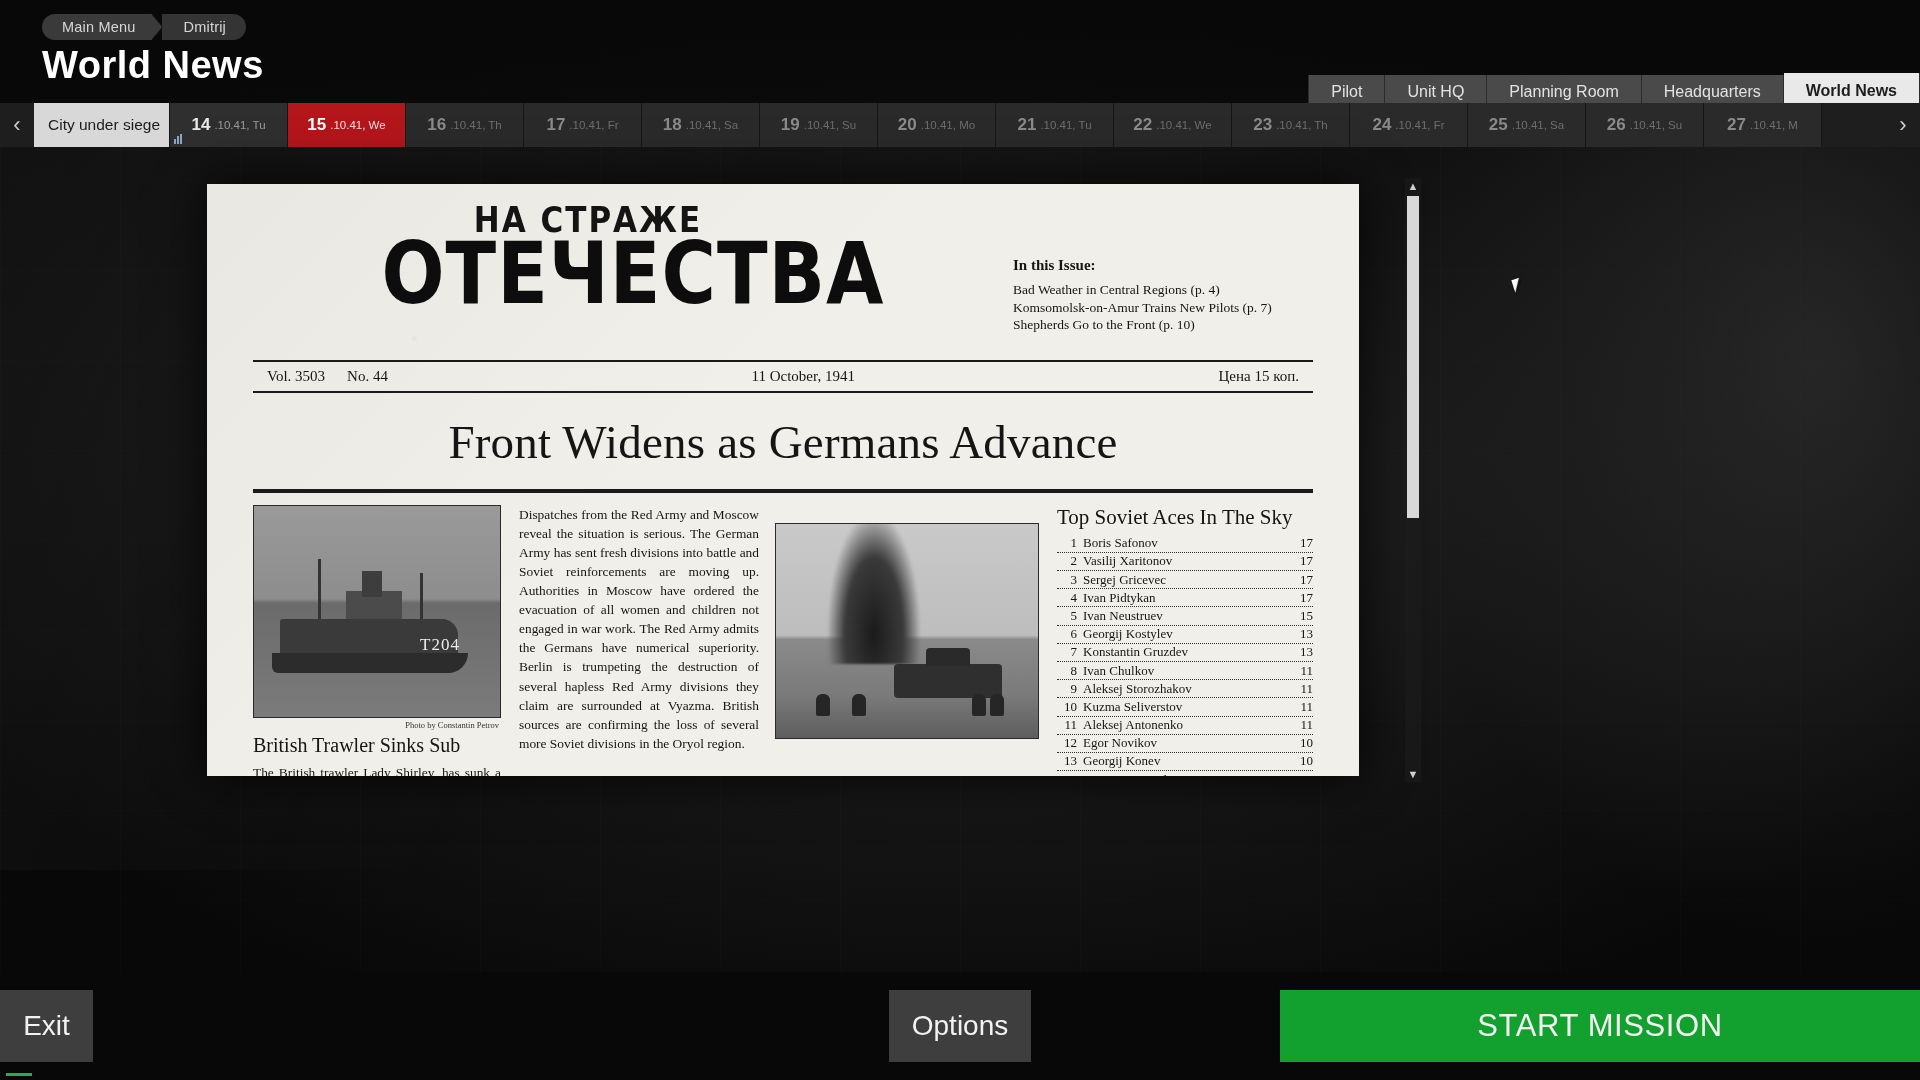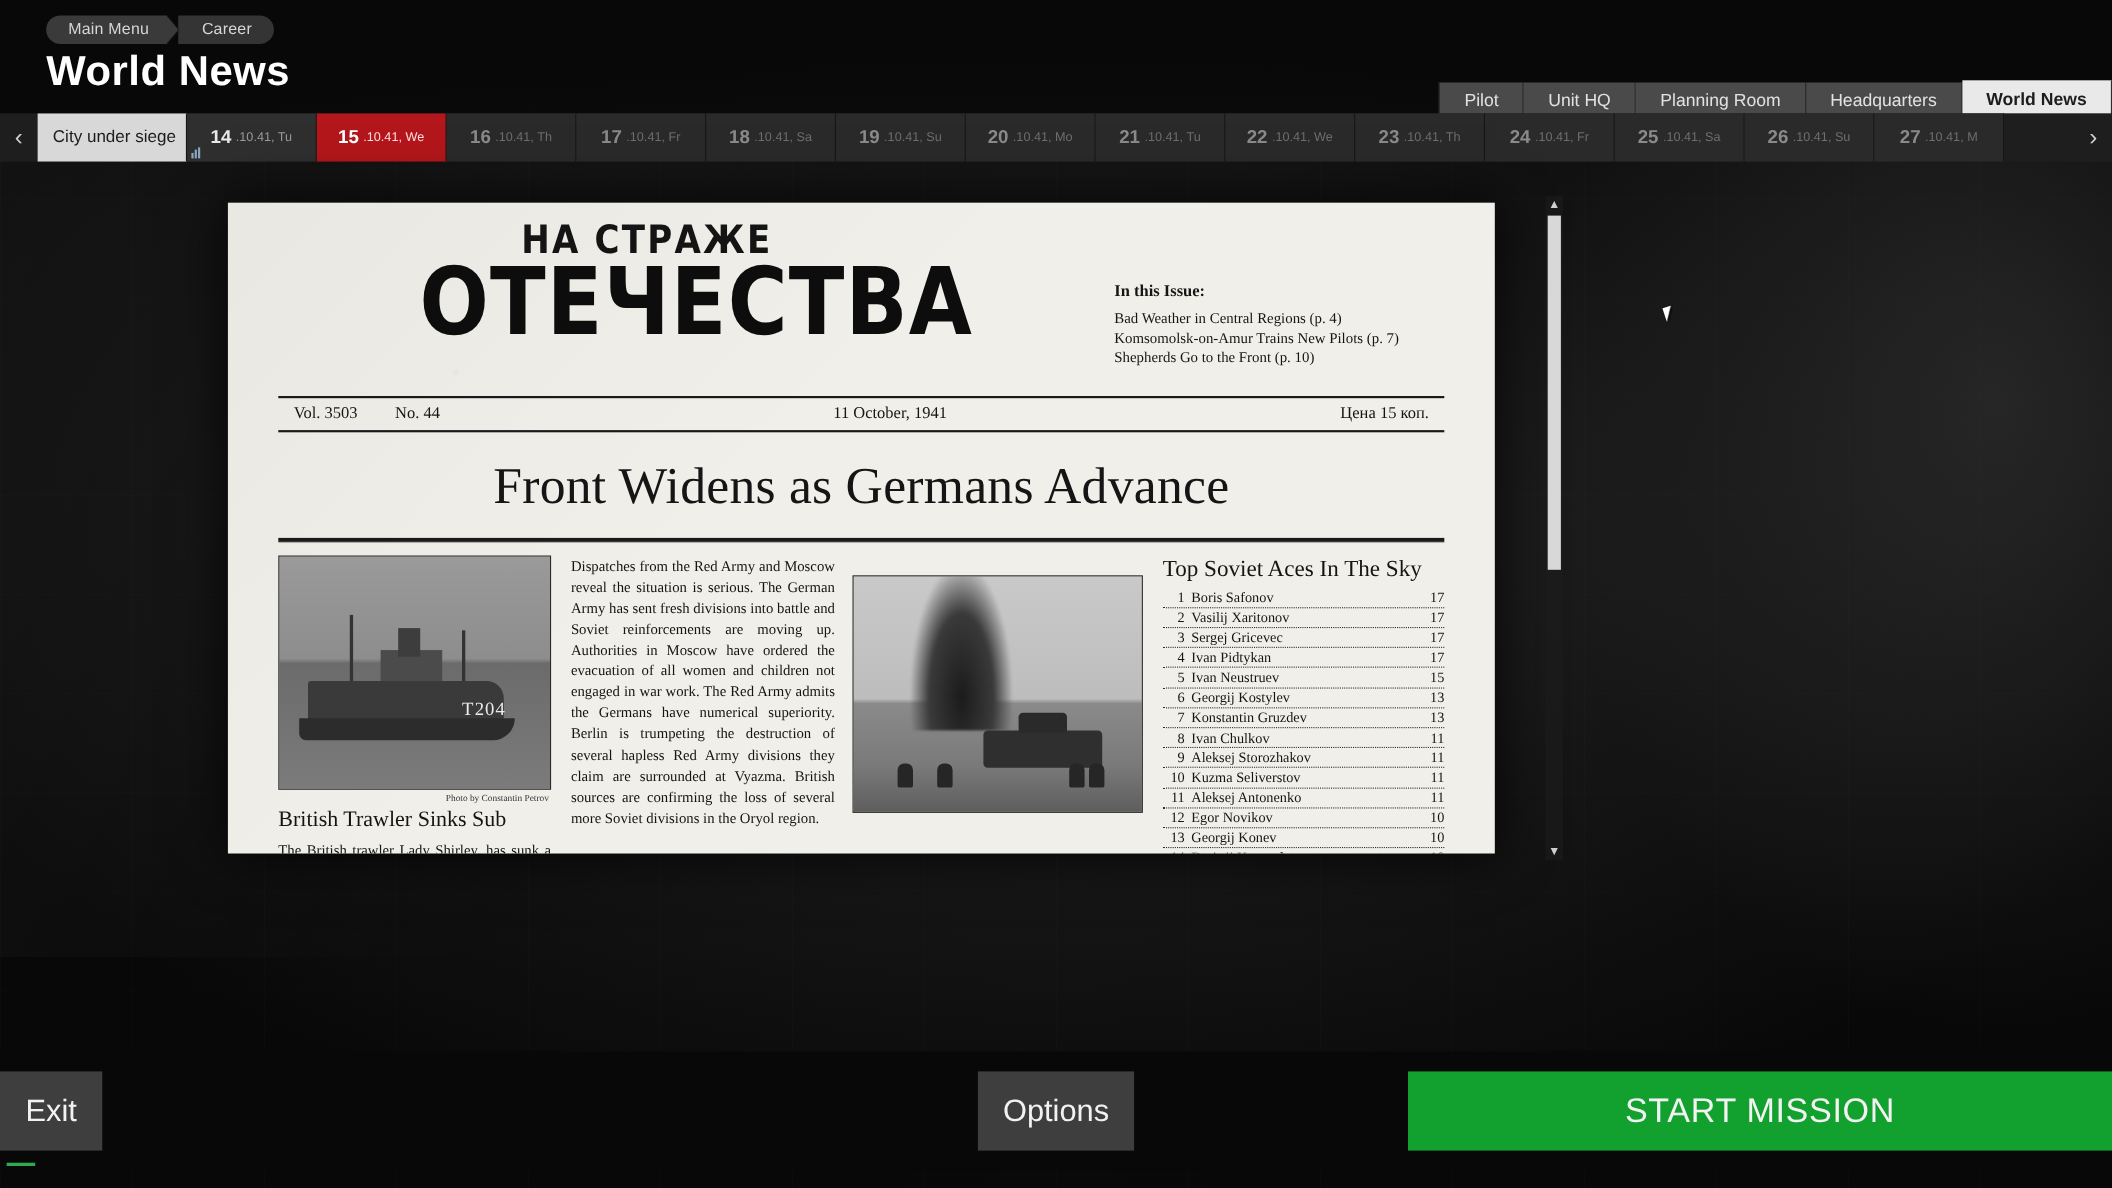"Career" div.crumb { text: Career -> Dmitrij }
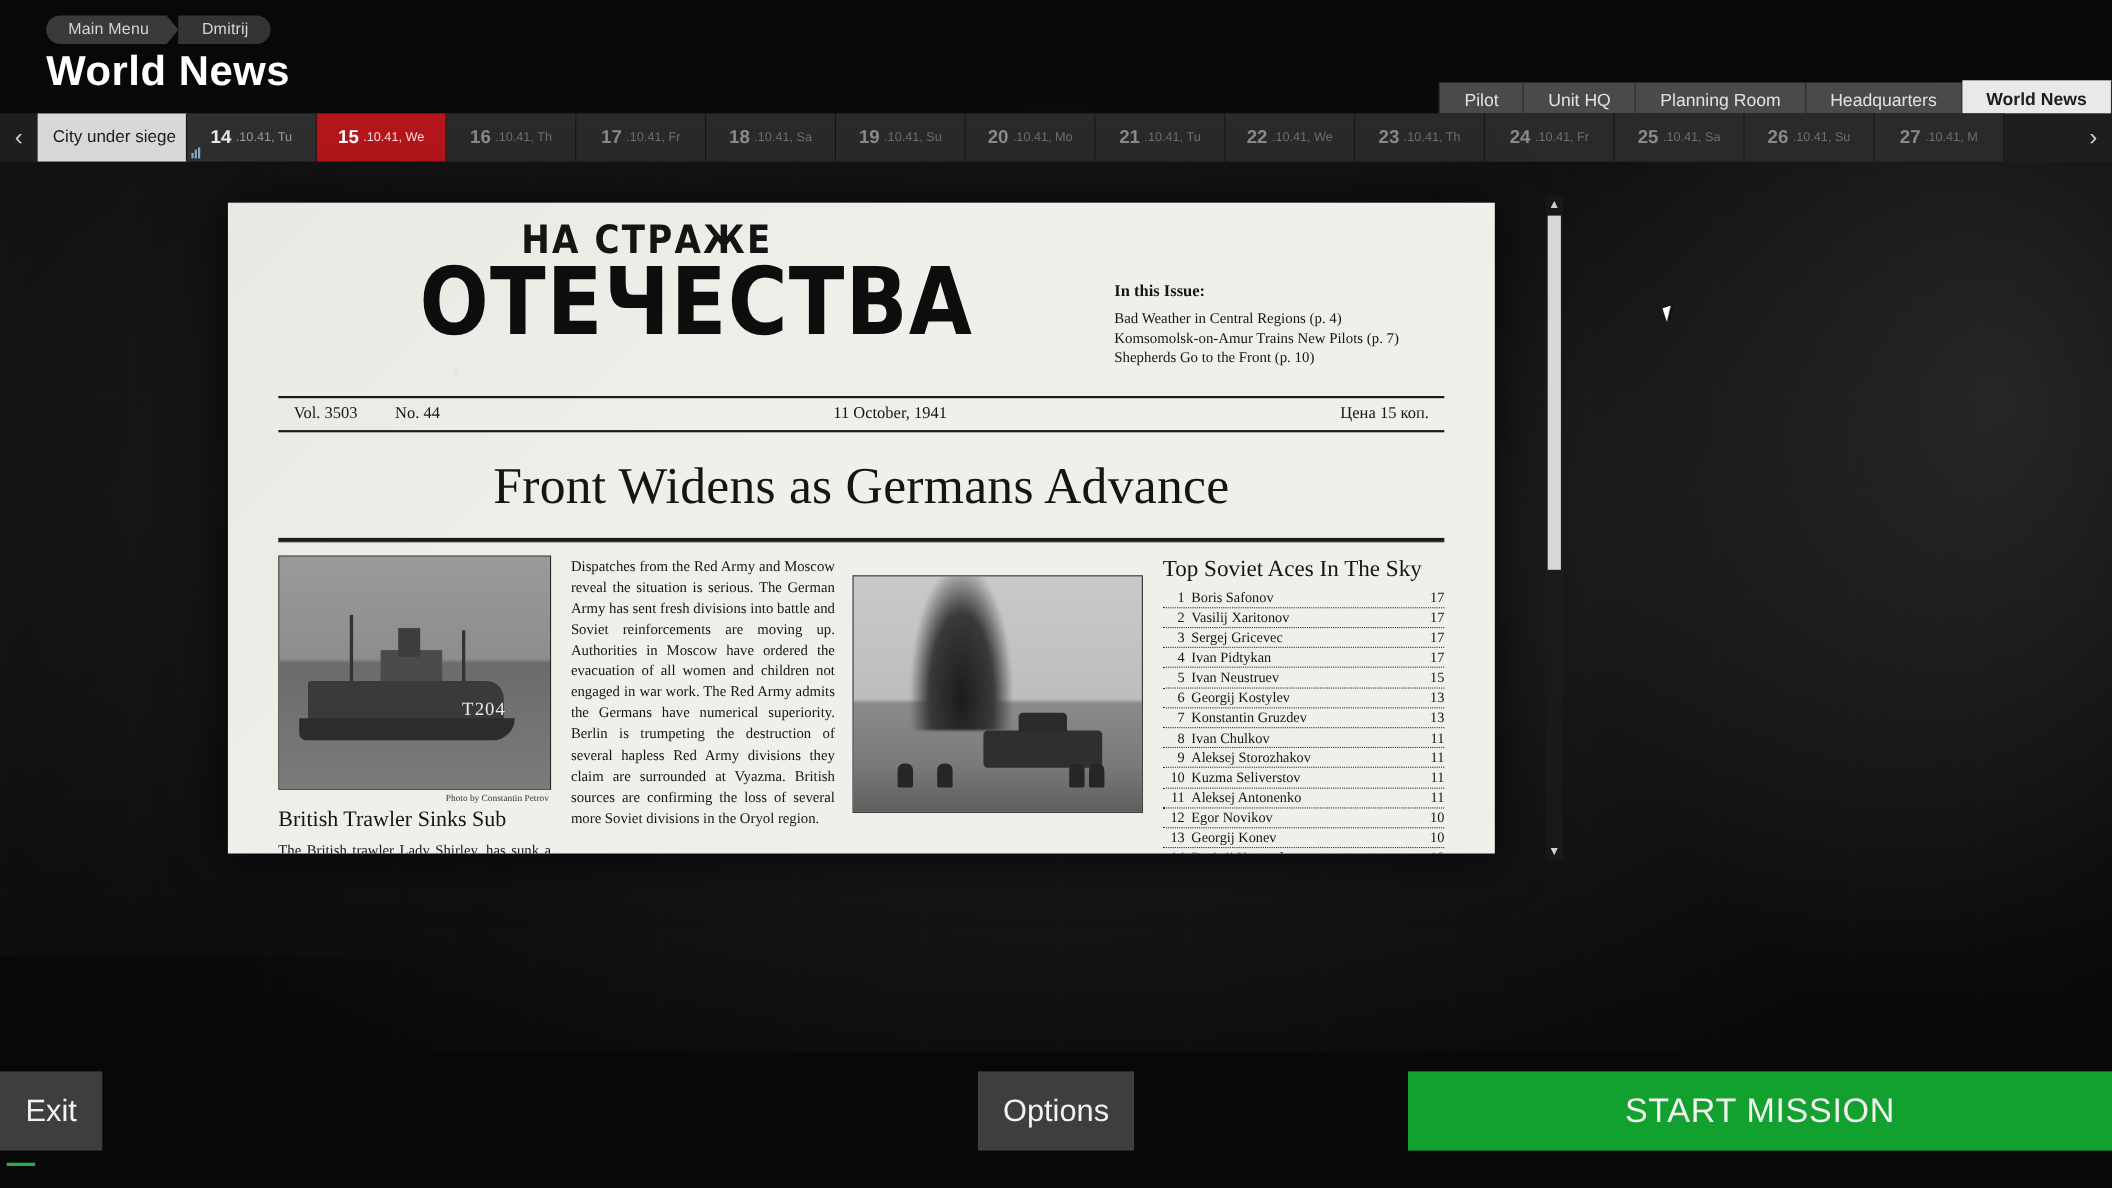"Vol. 3503" .meta-left { gap: 34px -> 22px }
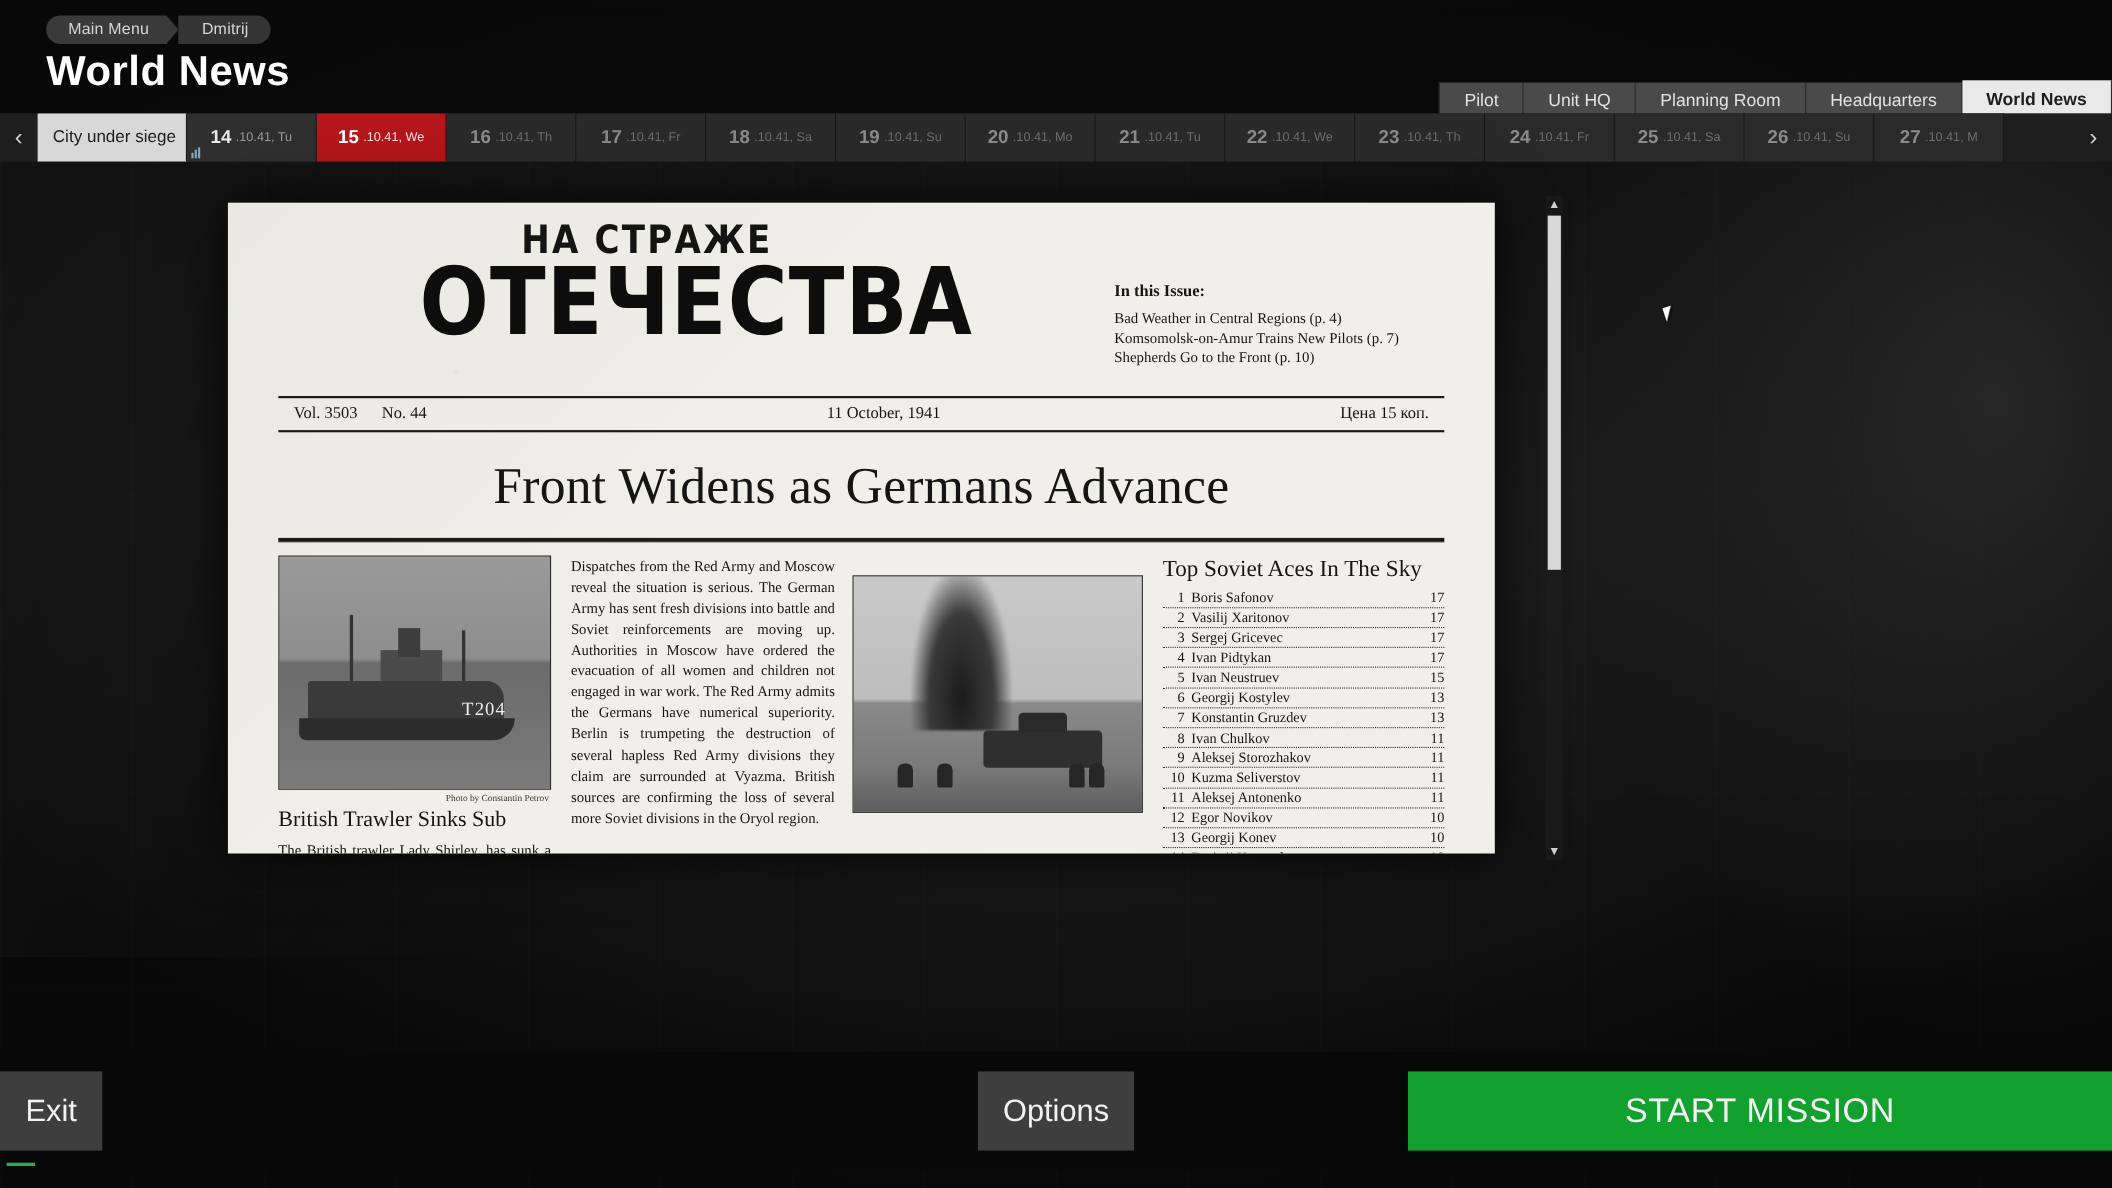"Exit" .bottombar { bottom: 16px -> 0 }
